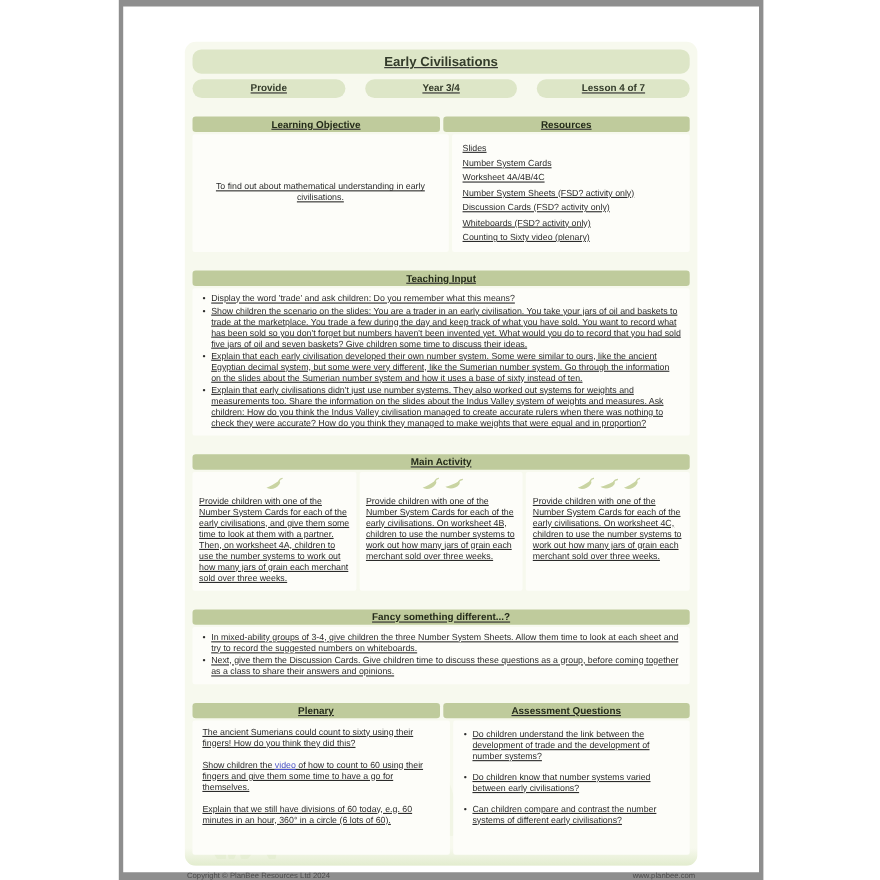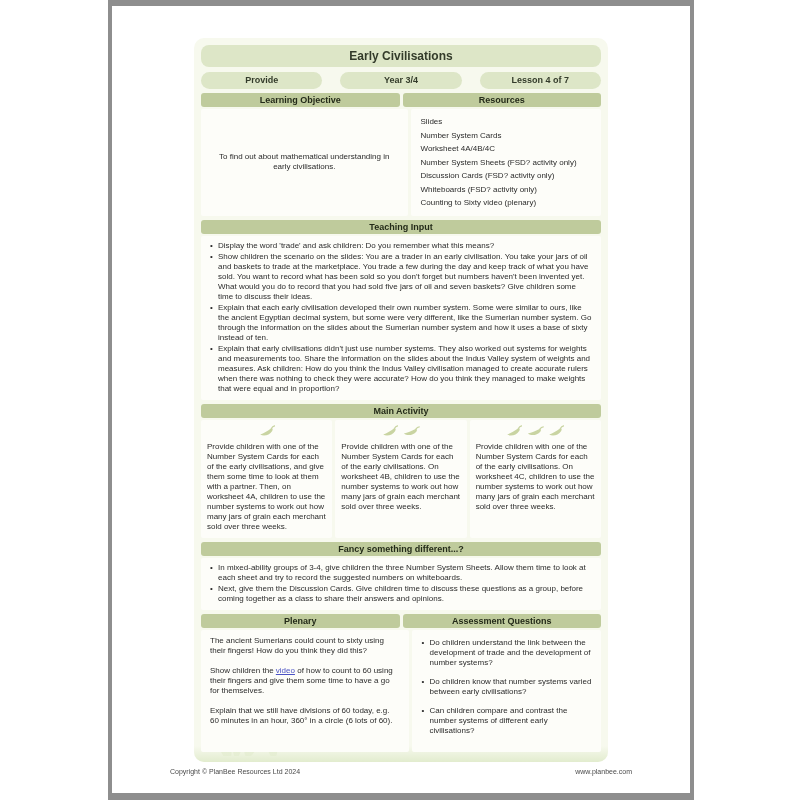"Early Civilisations" .card { text-decoration: none -> underline; width: 414px -> 466px }
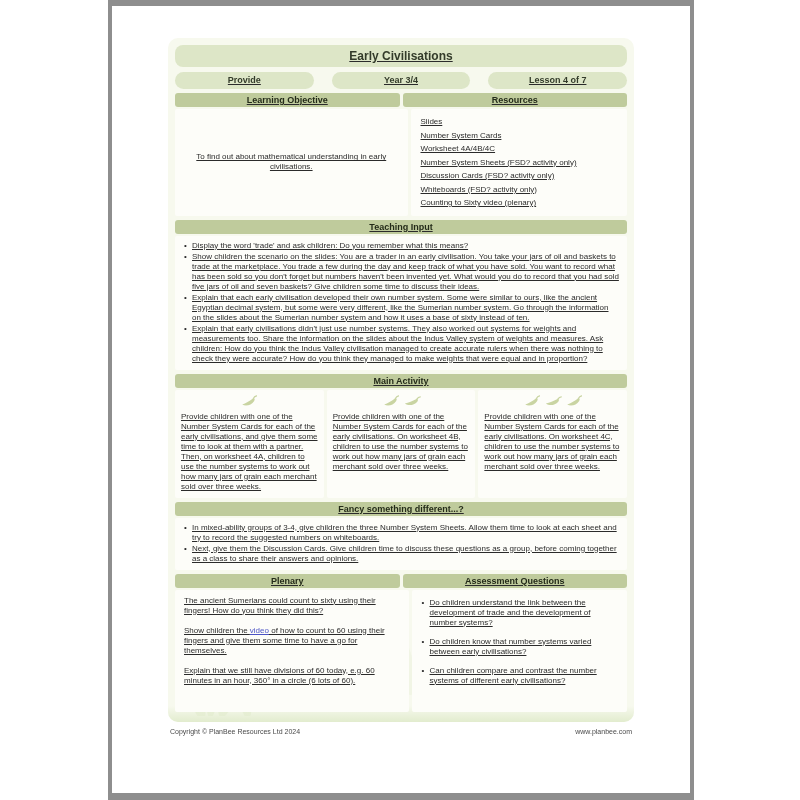"Learning Objective" .mt { margin-top: 4px -> 17px }
